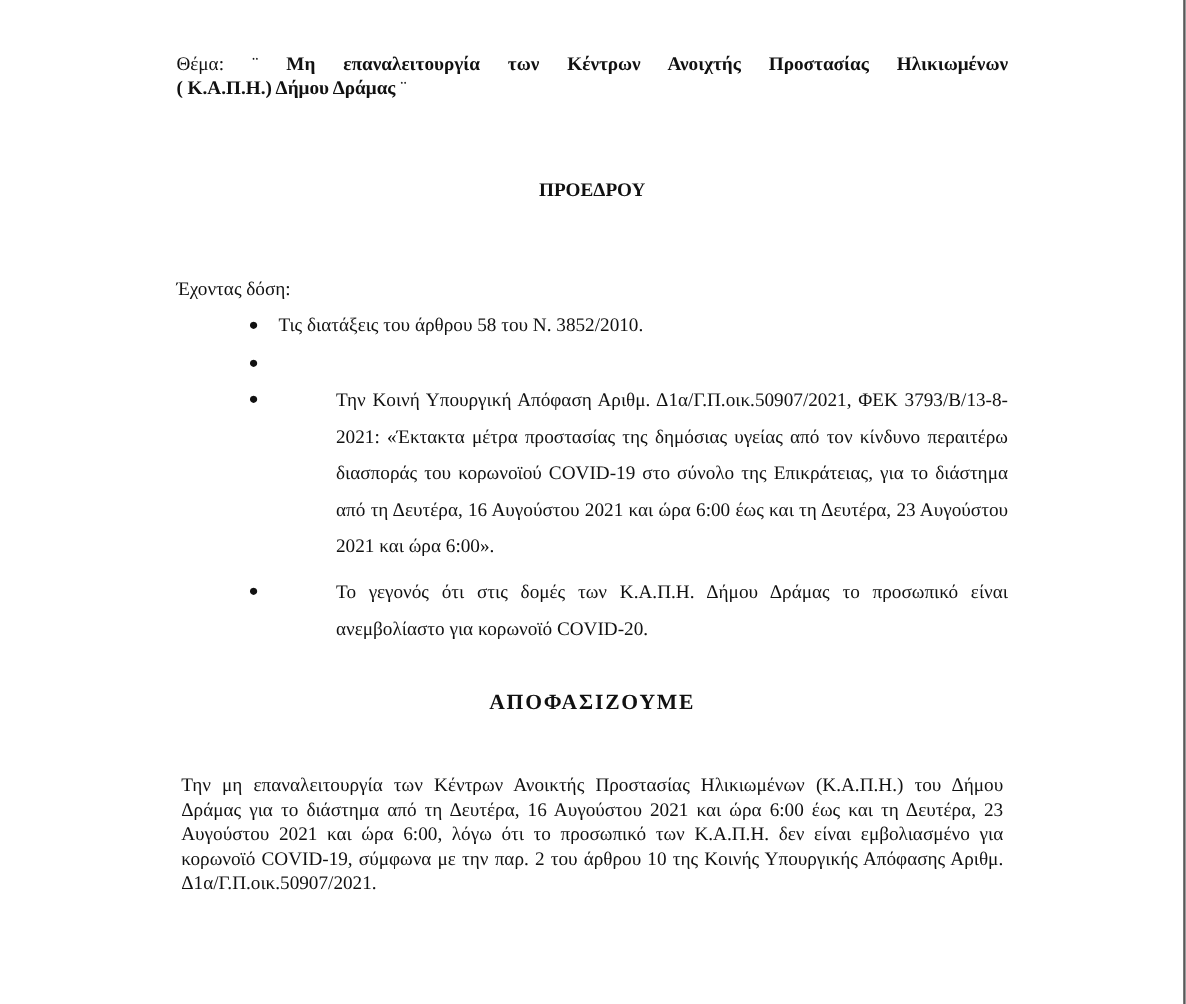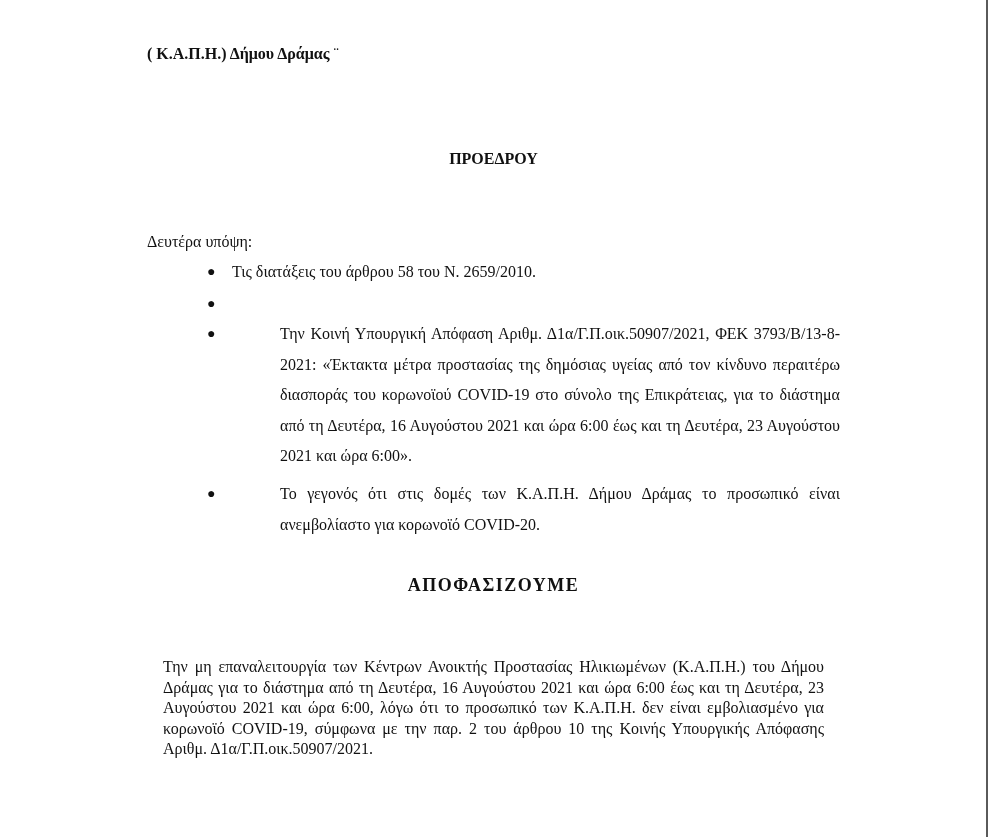"Θέμα: ¨ Μη επαναλειτουργία των" span.subject-line1 { html: none -> <span> <span>Θέμα:</span> <span>¨</span> <span>Μη επαναλειτουργία των Κέντρων Ανοιχτής Προστασίας Ηλικιωμένων</span> </span> }
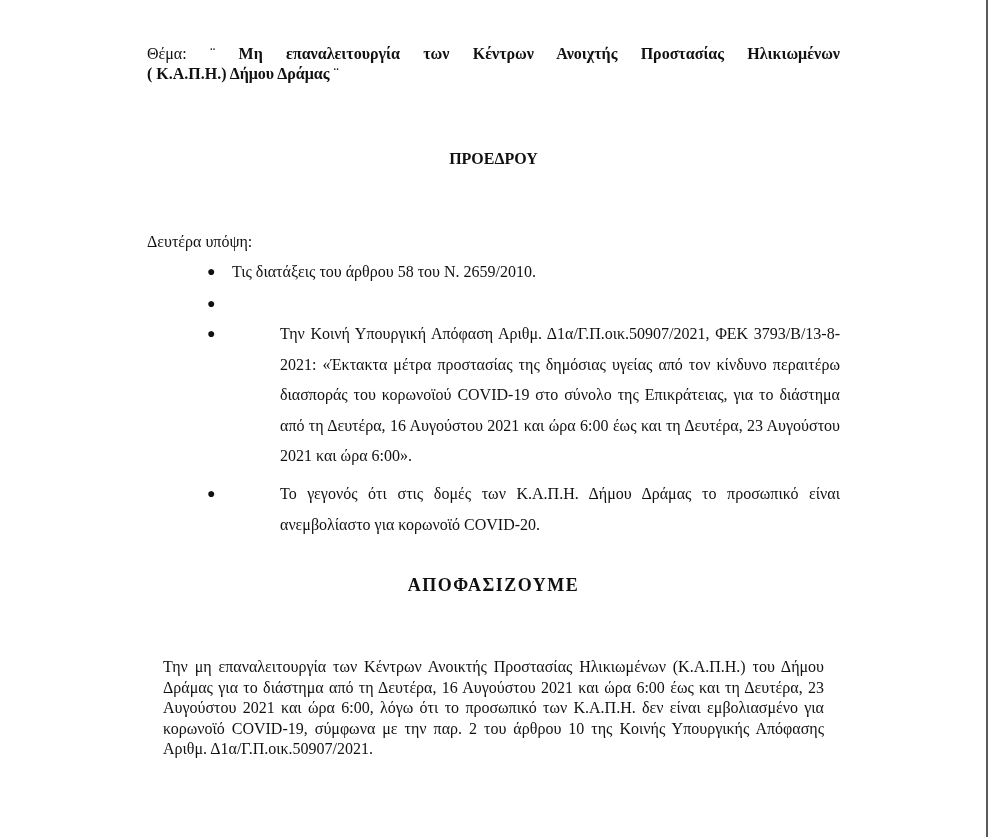"Δευτέρα υπόψη:" div.considering { text: Δευτέρα υπόψη -> Έχοντας δόση }
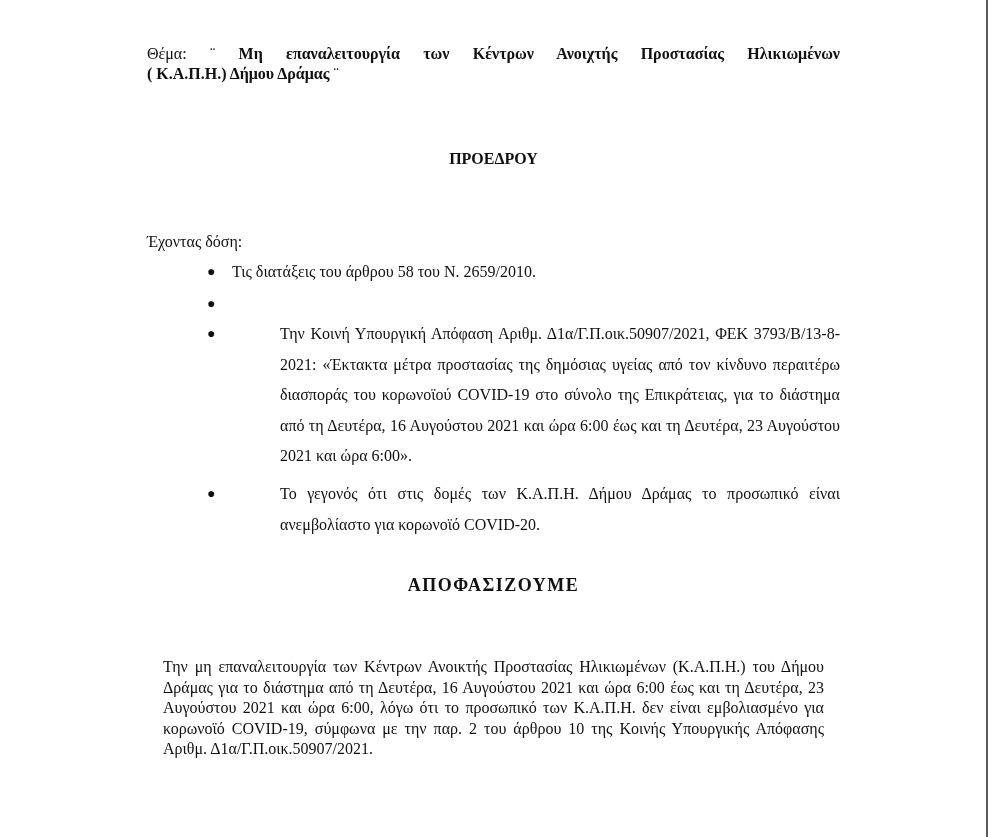"Τις διατάξεις του άρθρου 58" span.txt { text: 2659/2010 -> 3852/2010 }
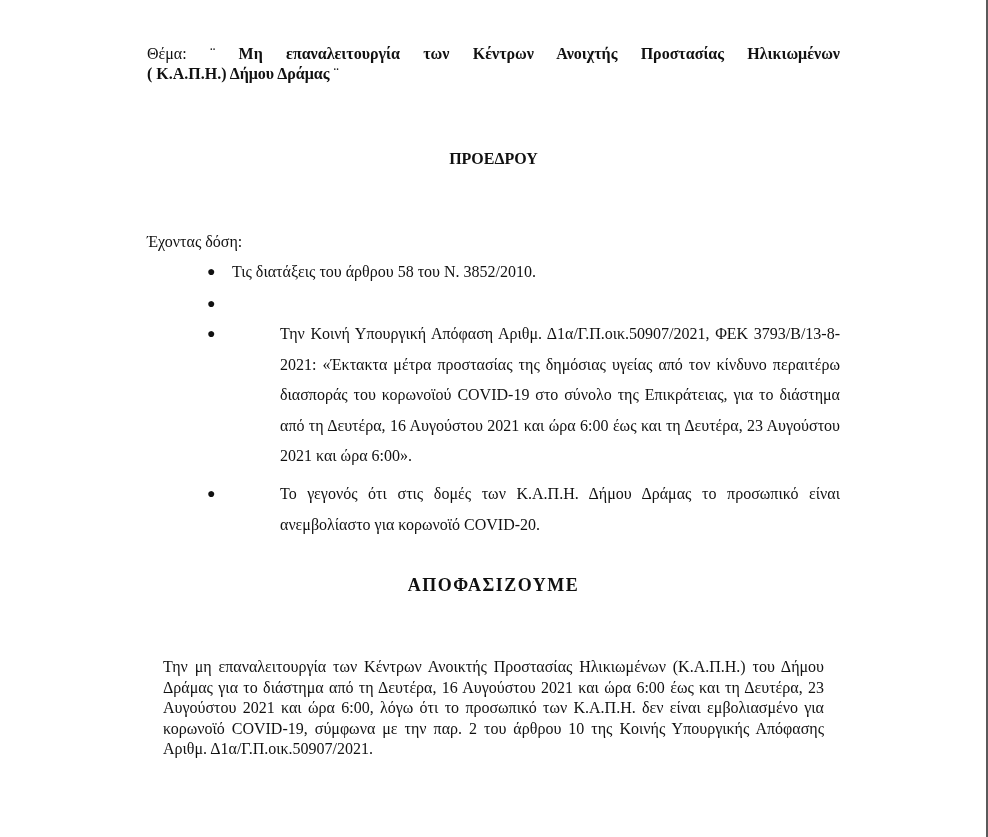"Την μη επαναλειτουργία των Κέντρων" .body-text p { margin: 16px -> 4px }
